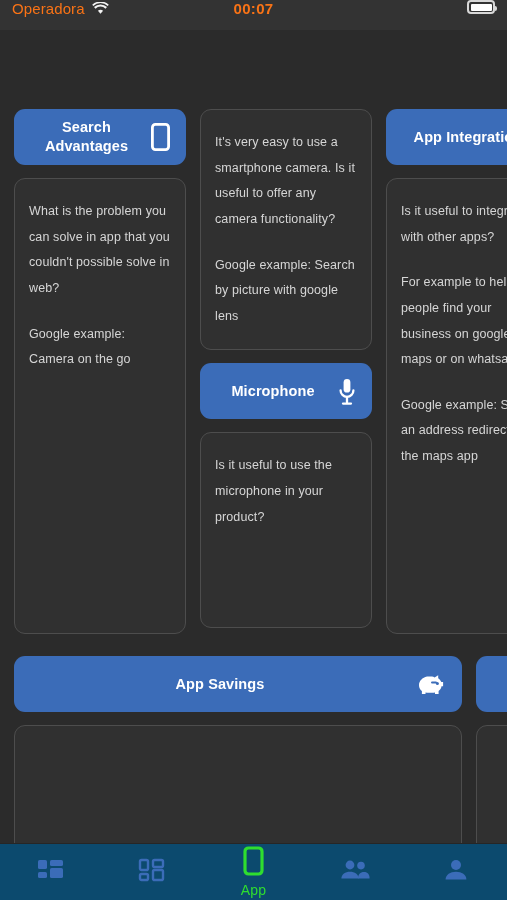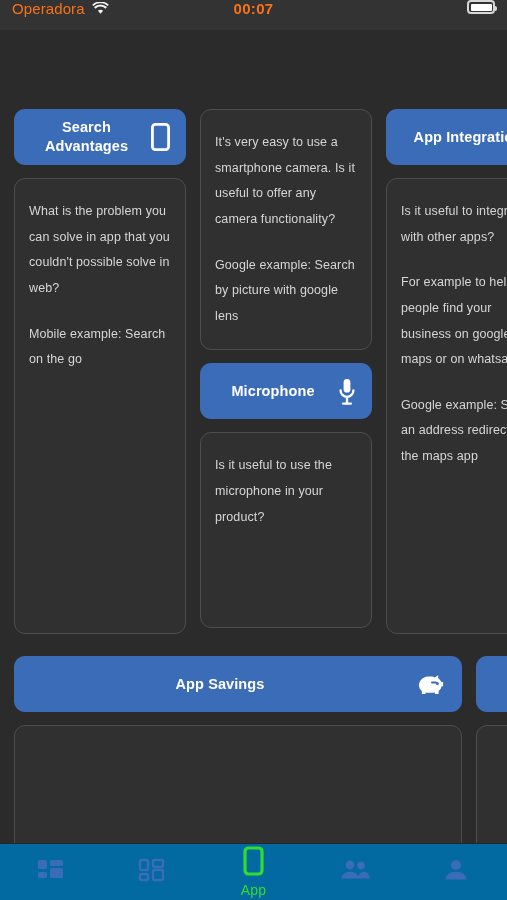"Mobile example: Search on the" p { text: Mobile example: Search -> Google example: Camera }
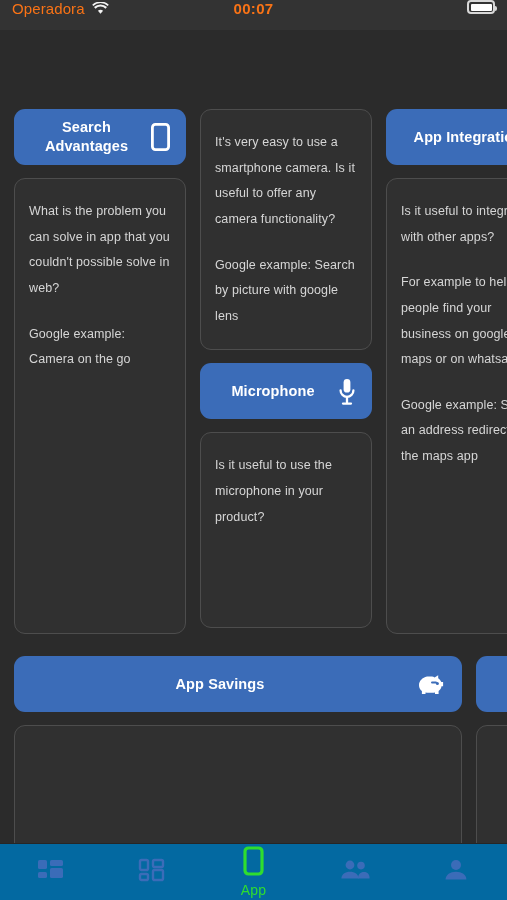"App" .tabbar { background: #0369a1 -> #0c4a6e }
